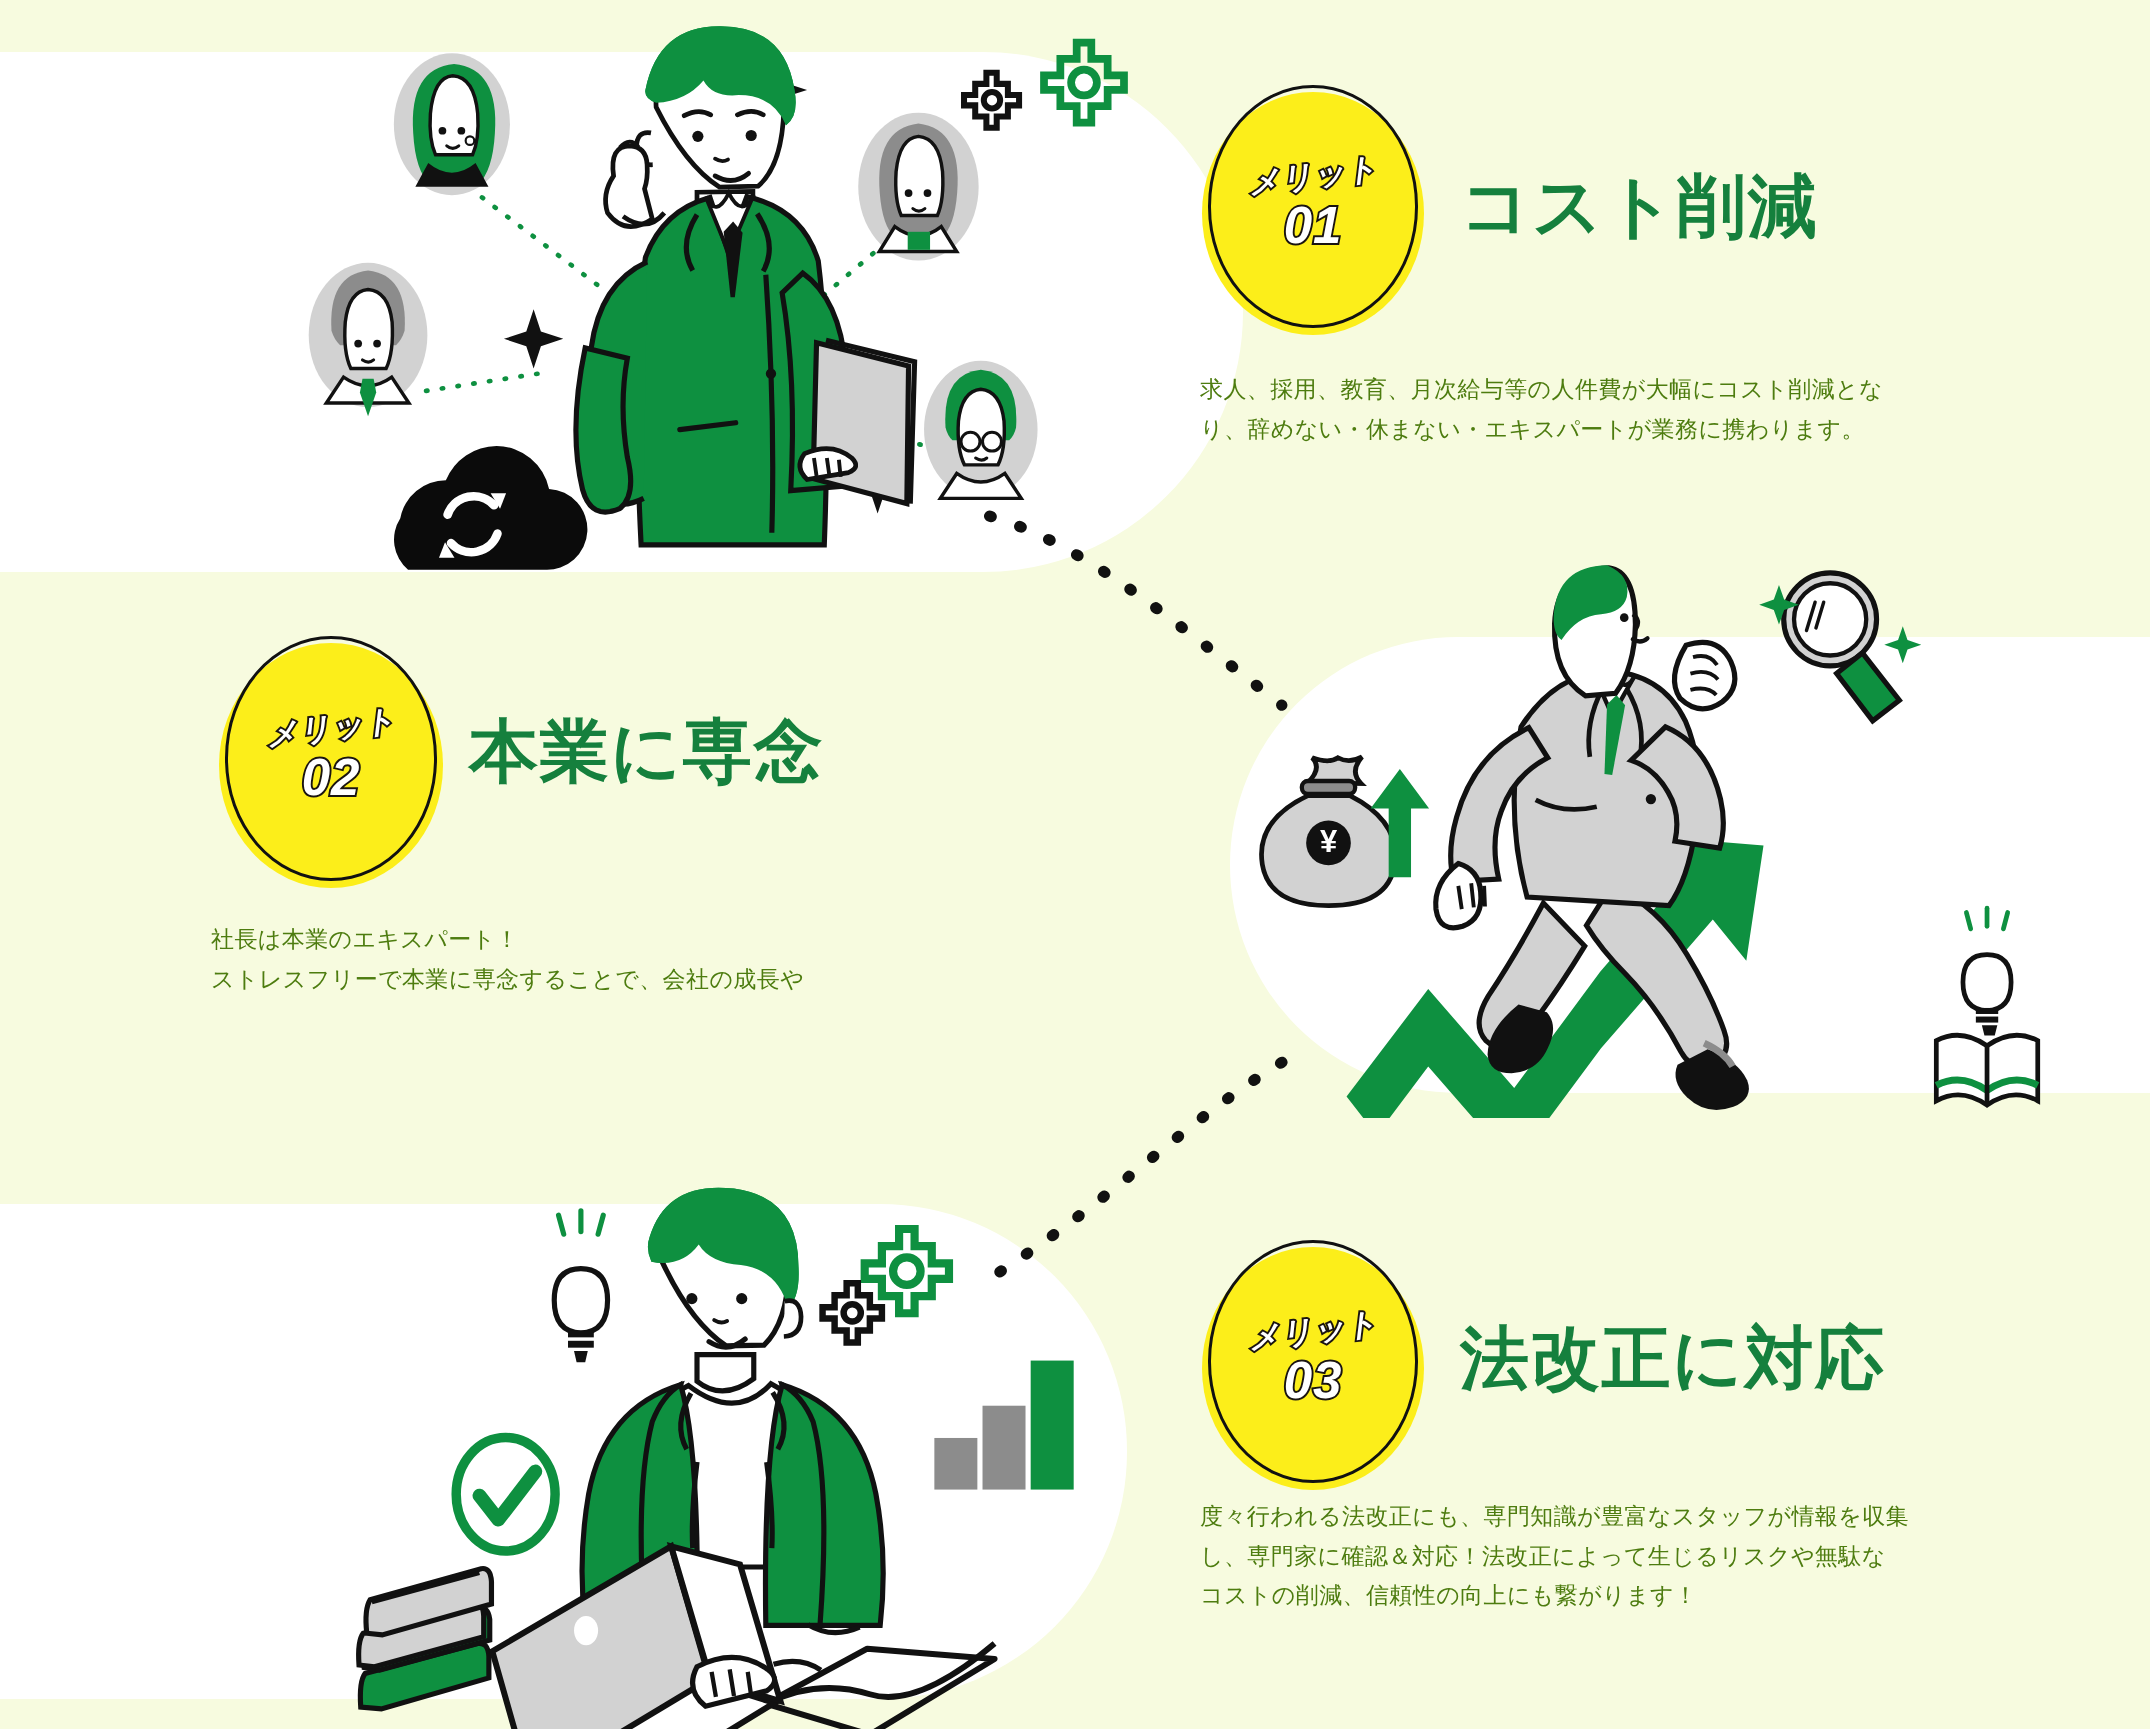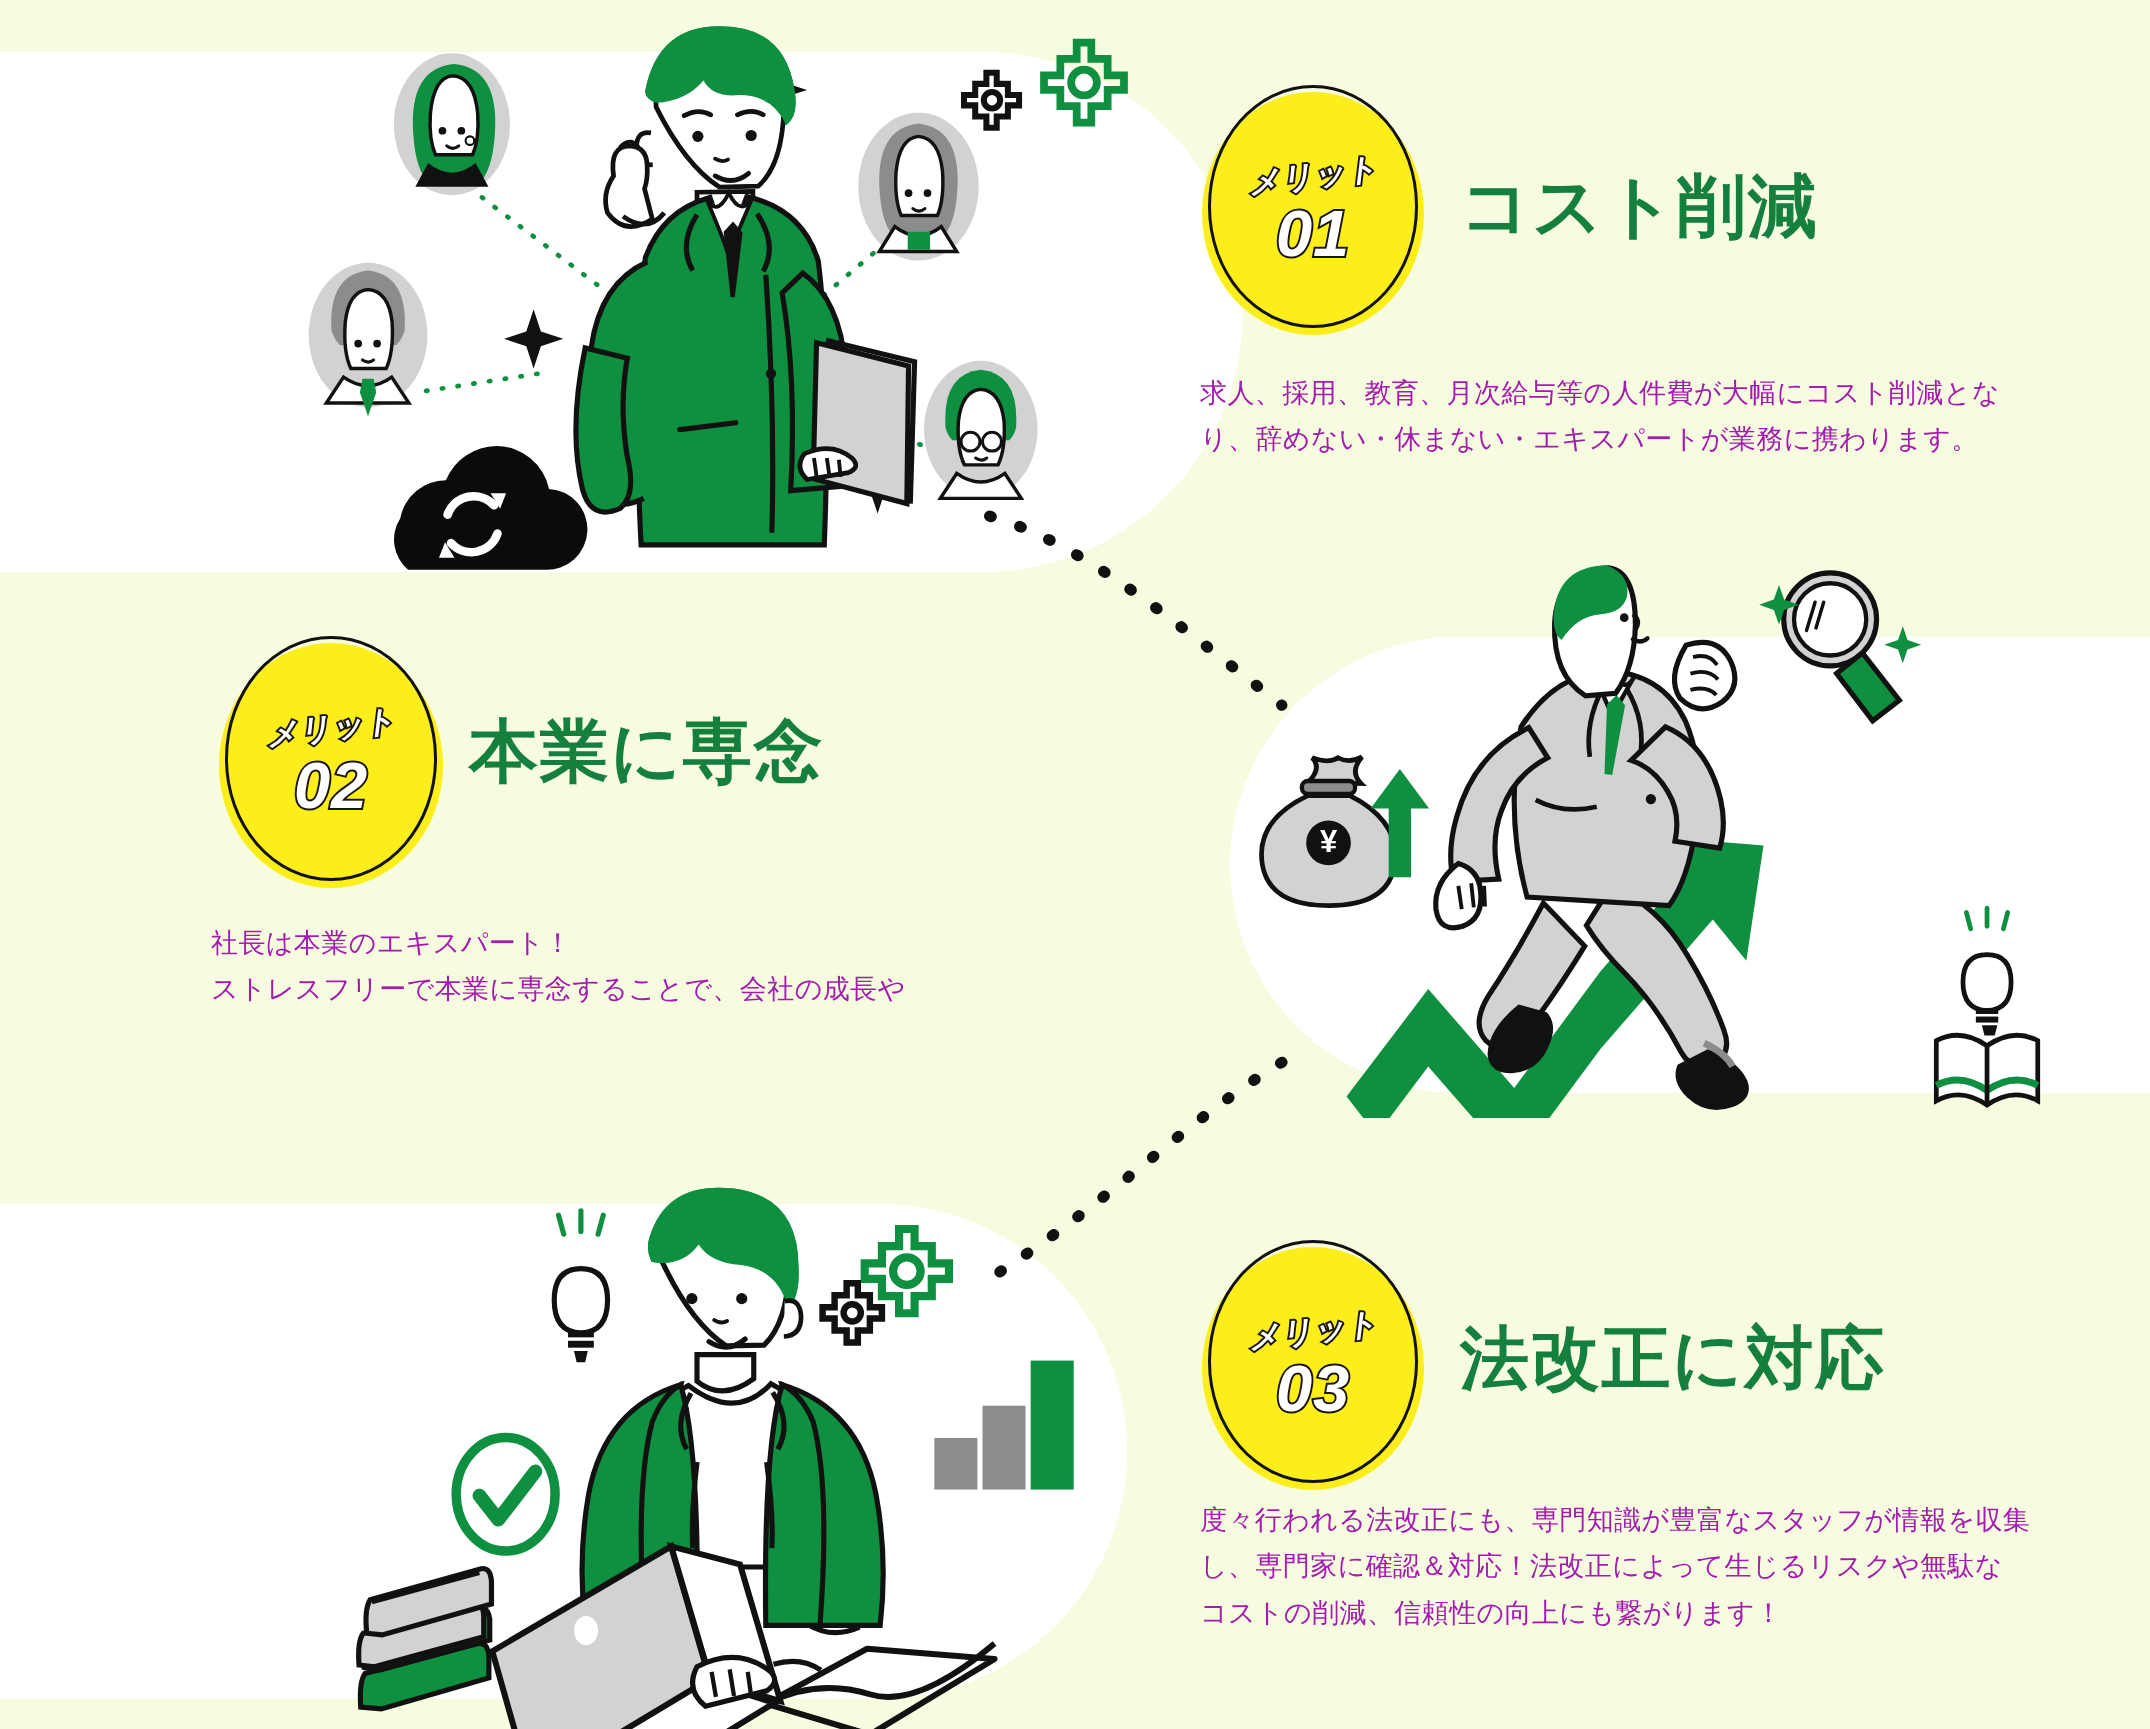"01" .badge .num { font-size: 65px -> 51px }
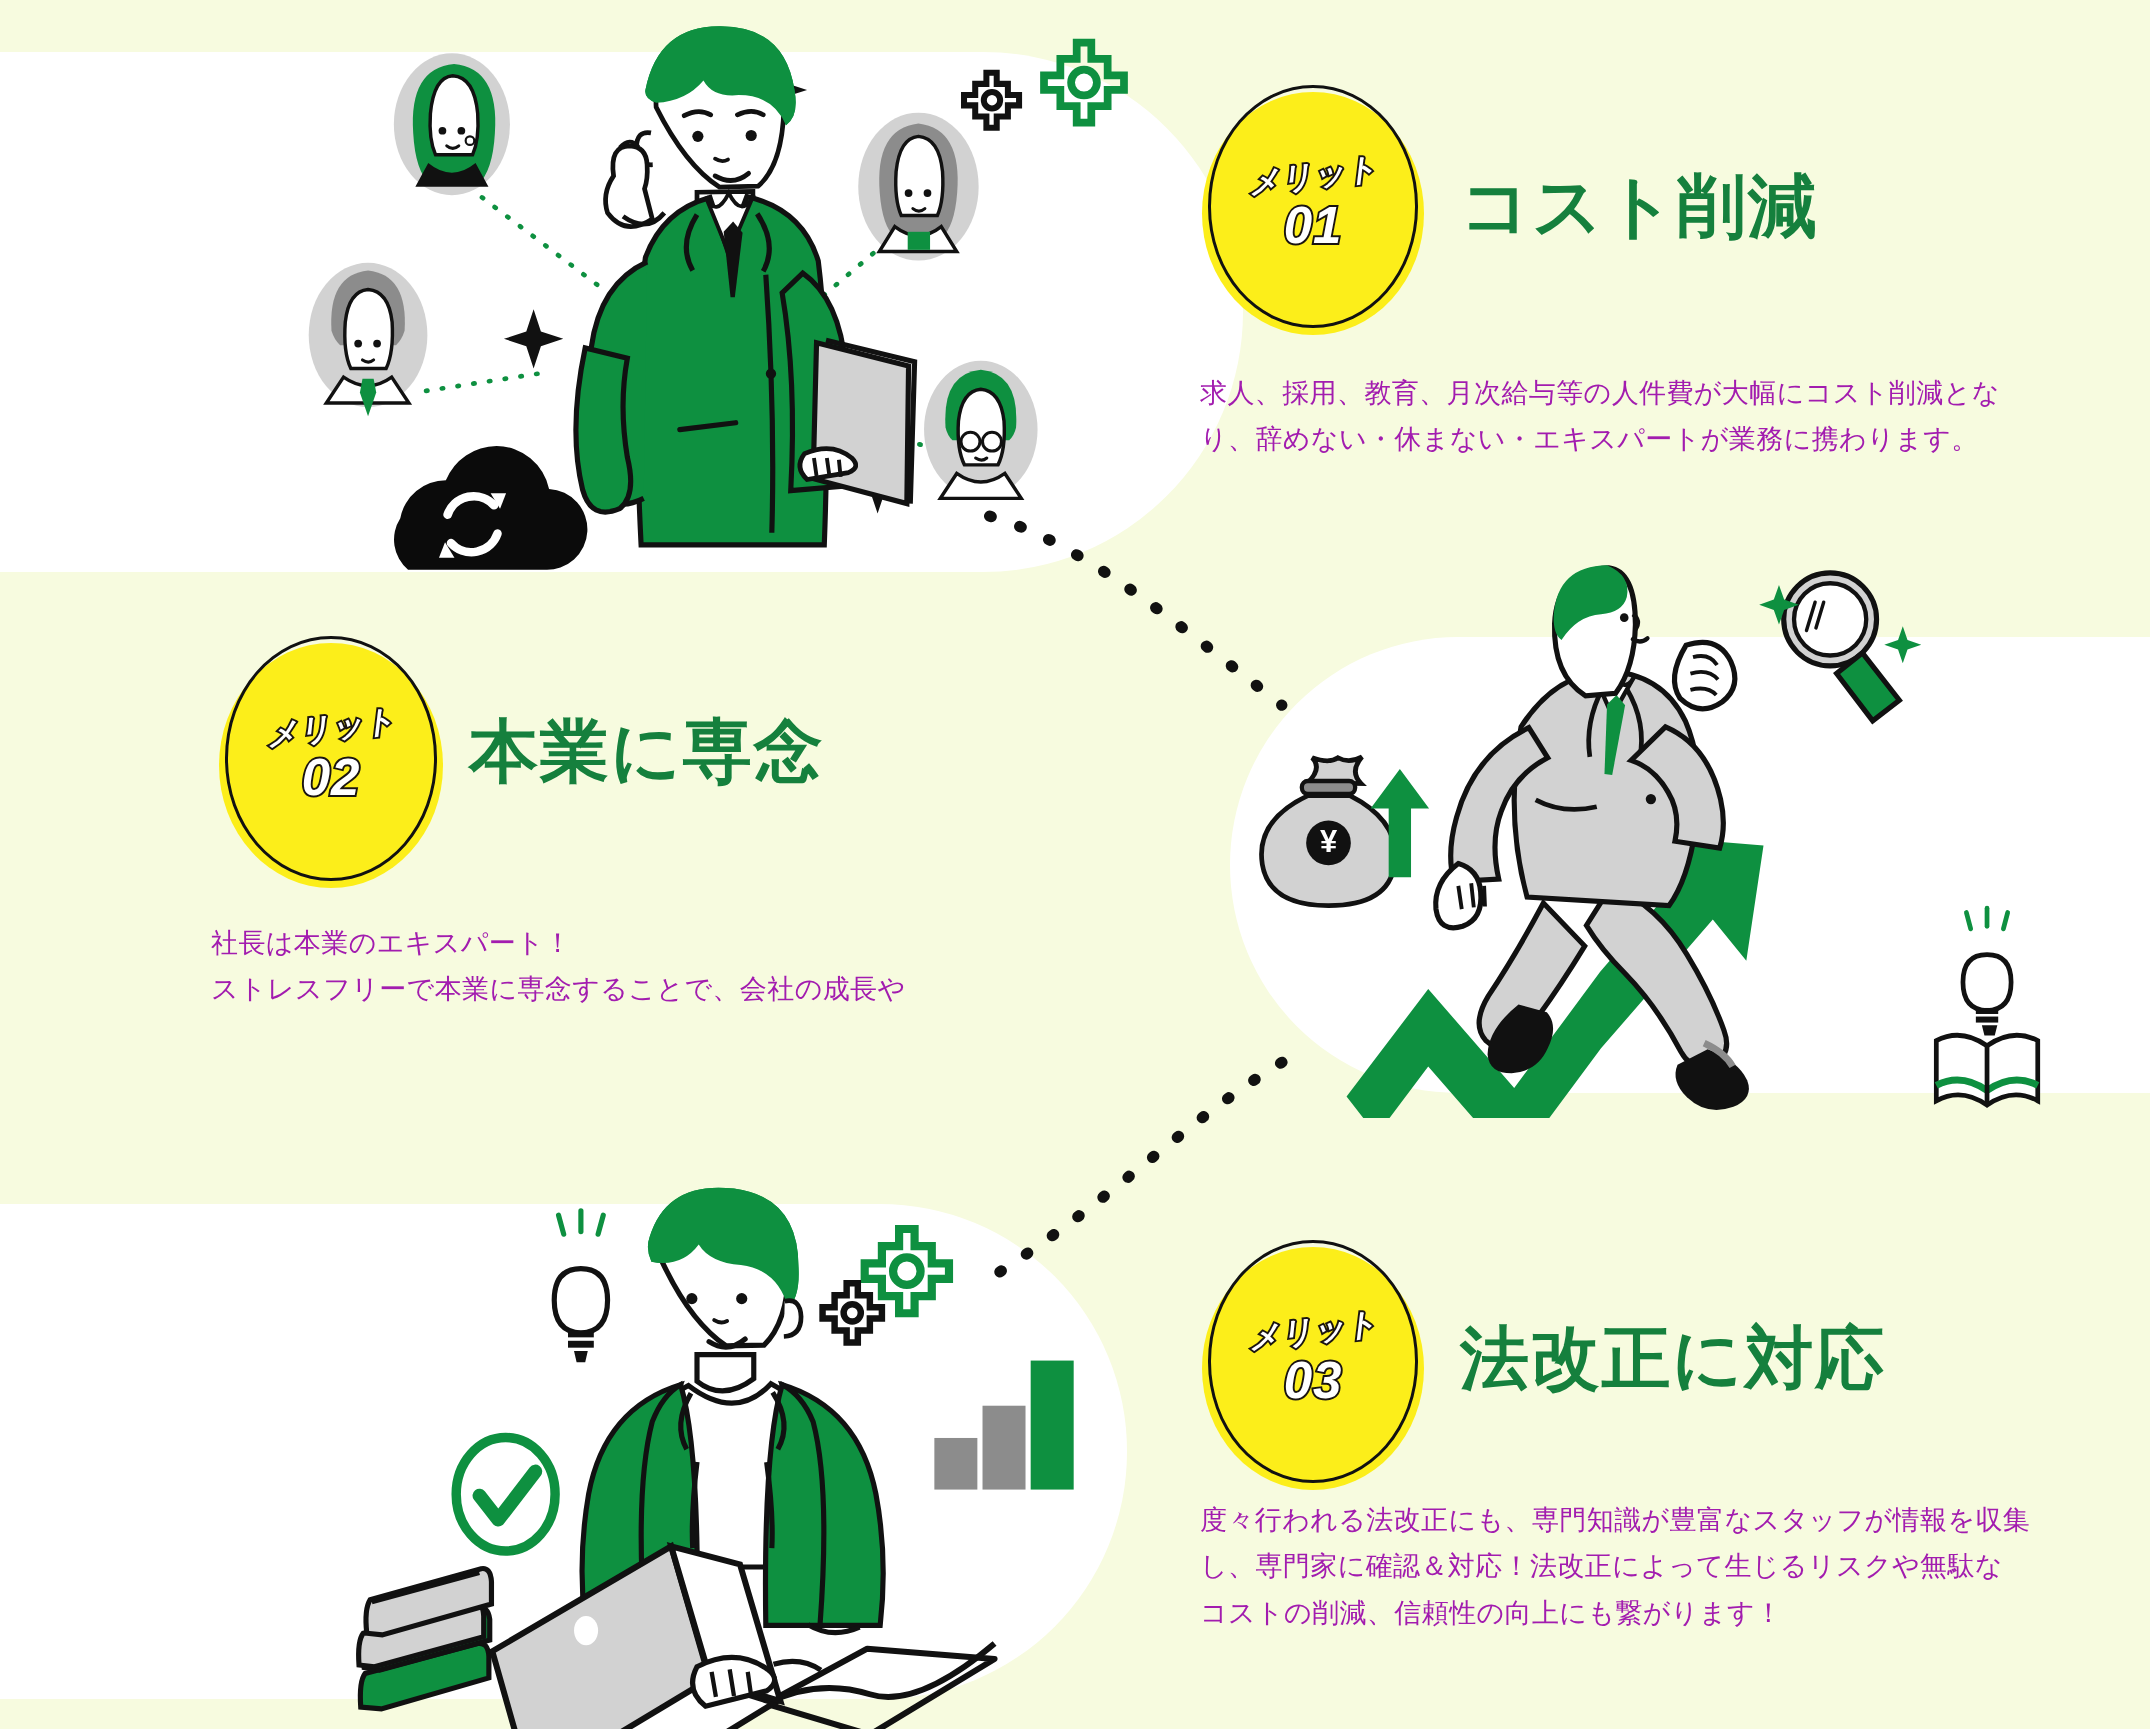"求人、採用、教育、月次給与等の人件費が大幅にコスト削減とな" .sec-body { color: #a21caf -> #4d7c0f; font-size: 27px -> 23px }
